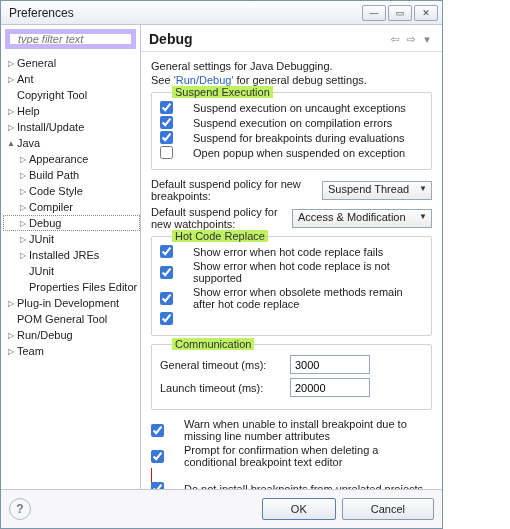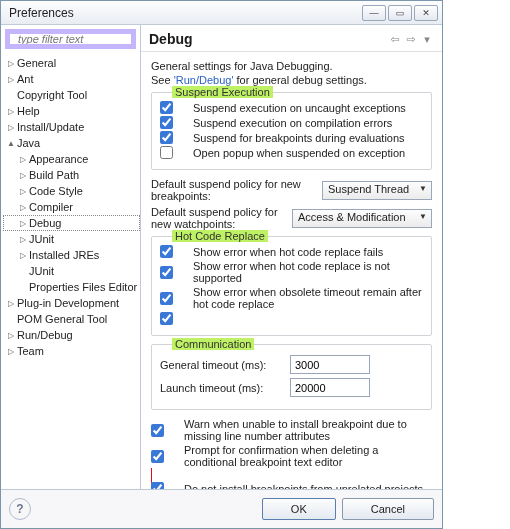"Show error when obsolete timeout" span { text: timeout -> methods }
